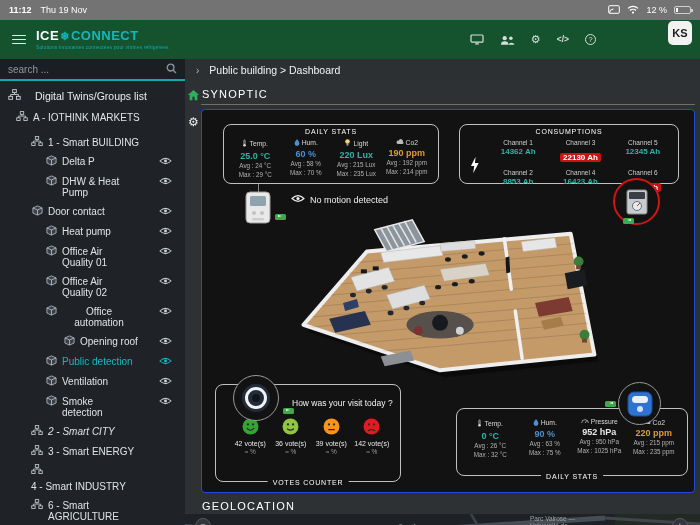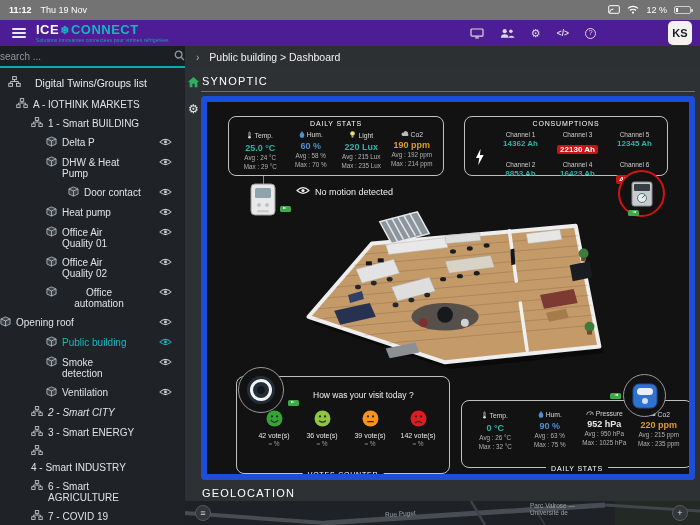"ICE❄CONNECT" .app-header { background: #4c1d95 -> #14532d; height: 26px -> 39px }
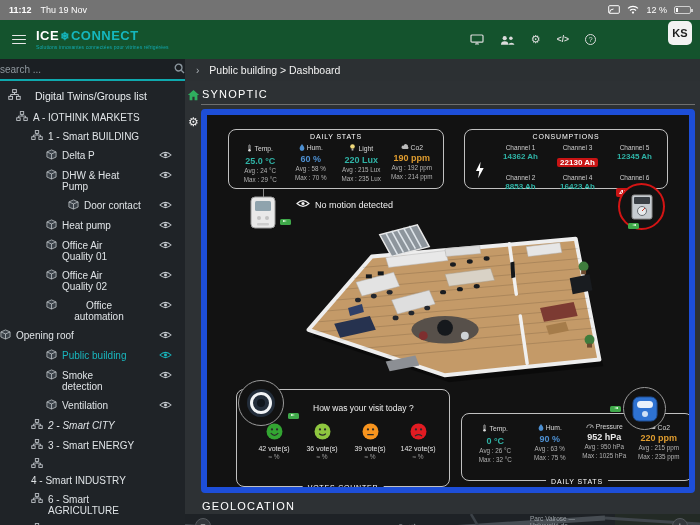"search ..." .search-wrap { padding: 0 0 -> 0 8px }
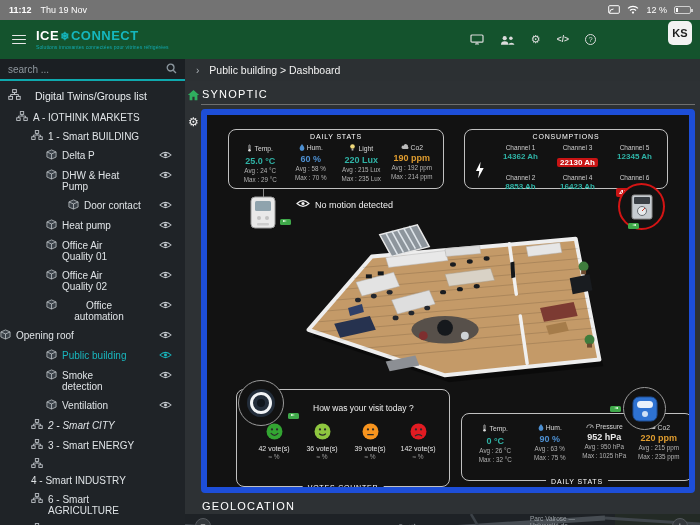"1 - Smart BUILDING" div.tree-row { margin-top: none -> 6px }
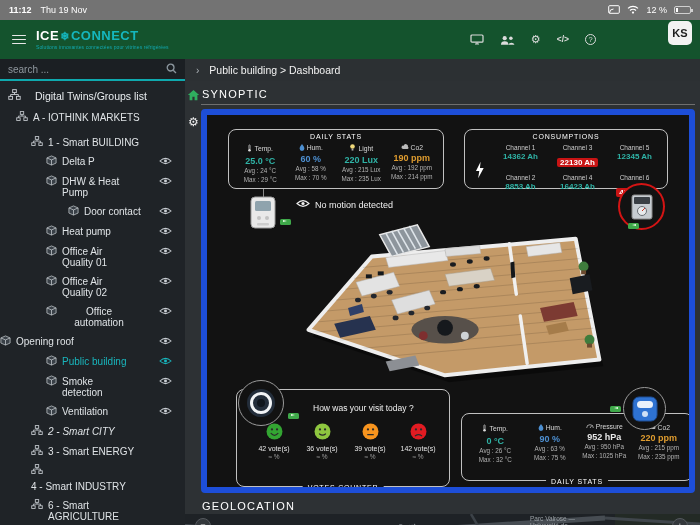"25.0 °C" .panel { border: 6px solid #1d4ed8 -> 1px solid #1d4ed8 }
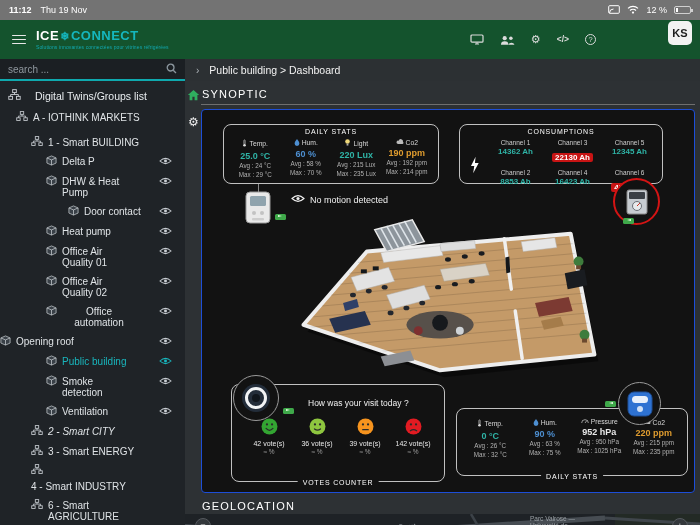"14362 Ah" div.stat-box { width: 204px -> 220px }
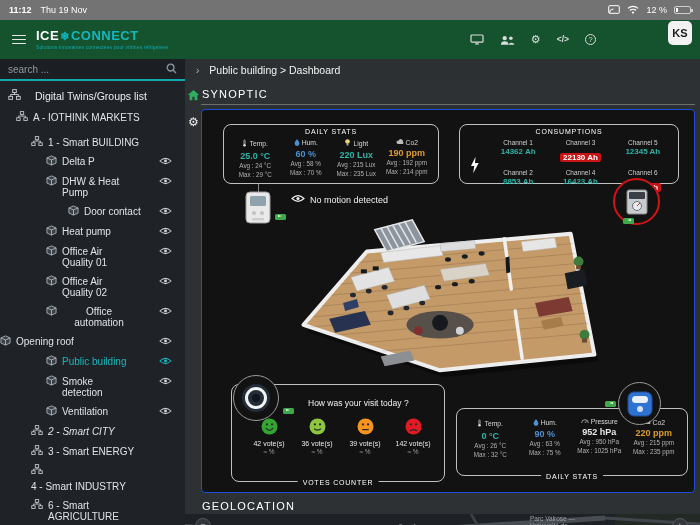"Door contact" div.tree-row { padding-left: 68px -> 32px }
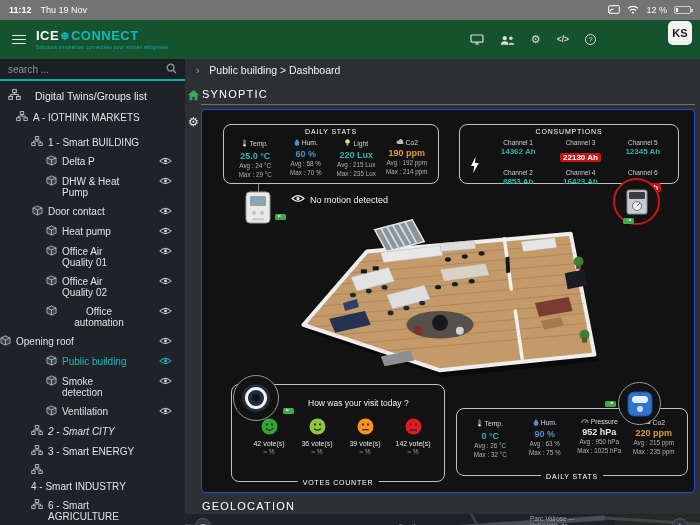"Opening roof" div.tree-row { margin-left: none -> 18px; padding-left: none -> 46px }
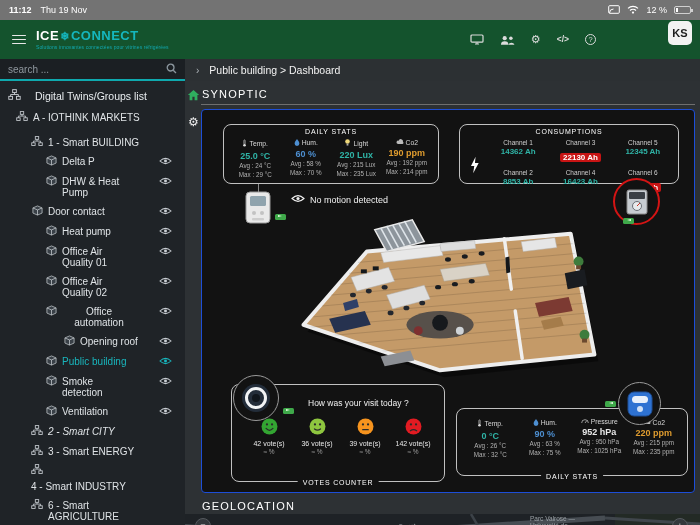"Public building" span.lbl { text: building -> detection }
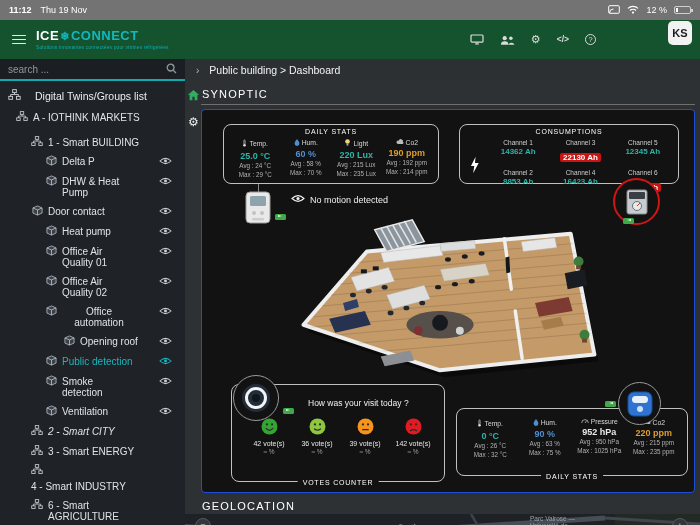"Smoke detection" div.tree-row { order: before "Ventilation" -> after "Ventilation" }
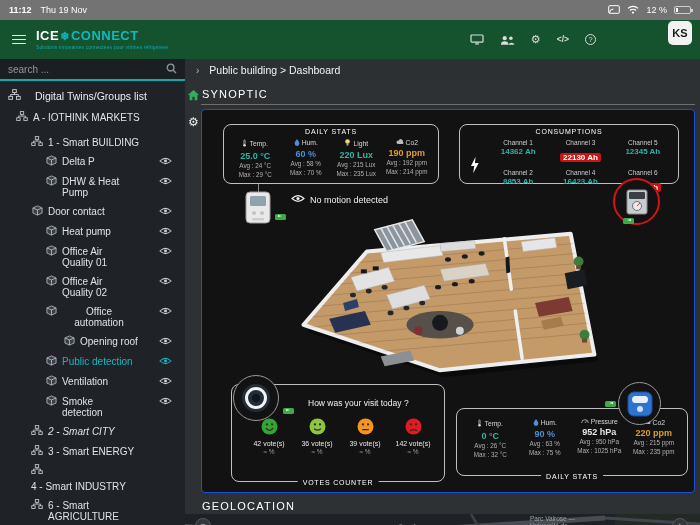"How was your visit today" div.stat-box { left: 29px -> 13px; width: 214px -> 186px }
